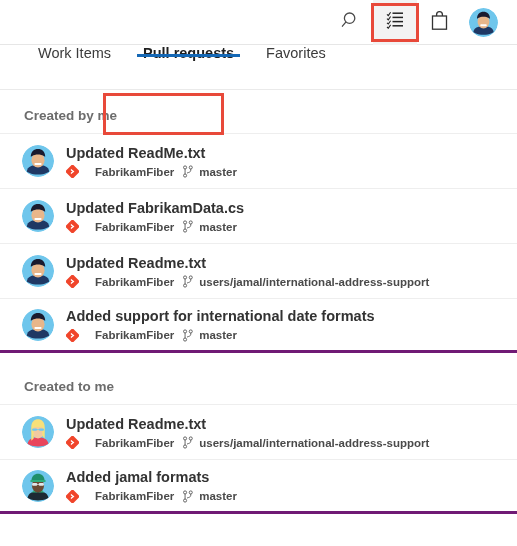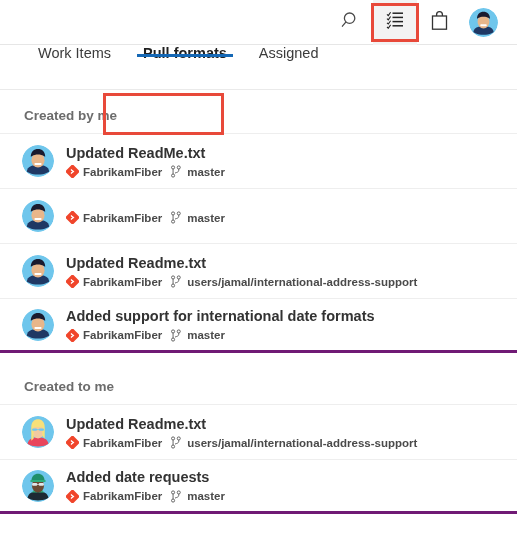"Pull formats" span { text: formats -> requests }
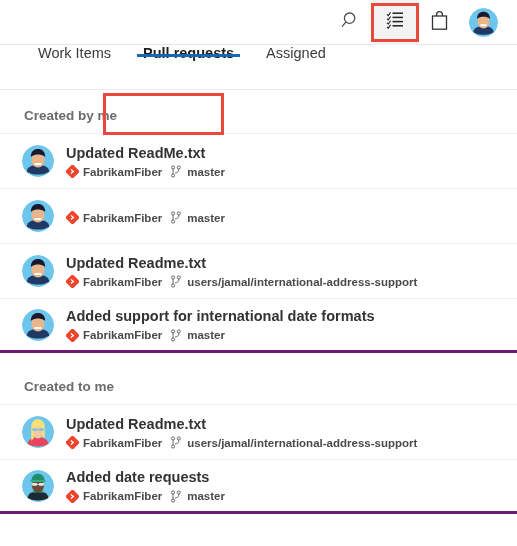"Assigned" span { text: Assigned -> Favorites }
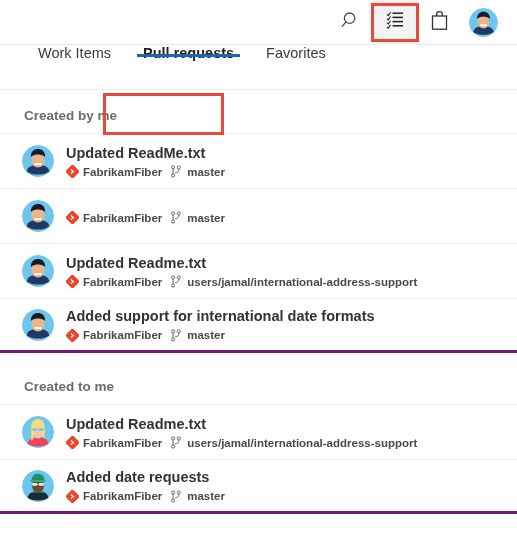"FabrikamFiber" .meta-repo-name { margin-left: none -> 12px }
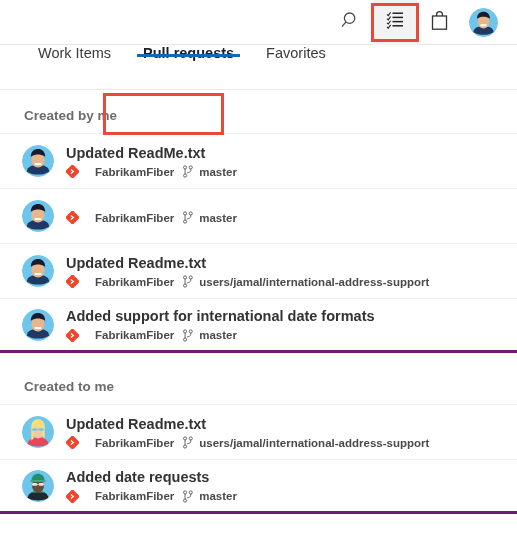"Updated FabrikamData.cs" span.pr-title { html: none -> <span>Updated FabrikamData.cs</span> }
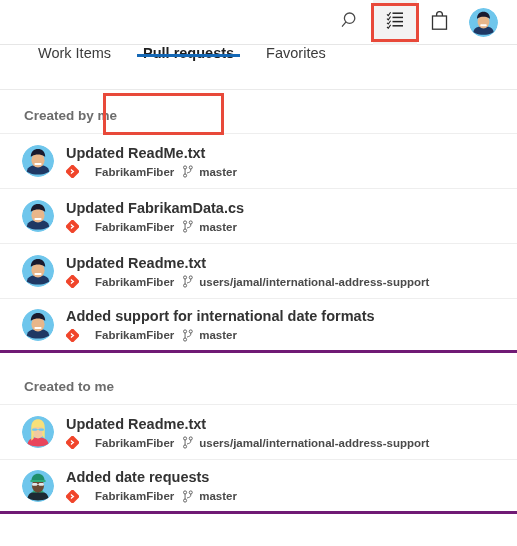"Added date requests" span.pr-title { text: date requests -> jamal formats }
